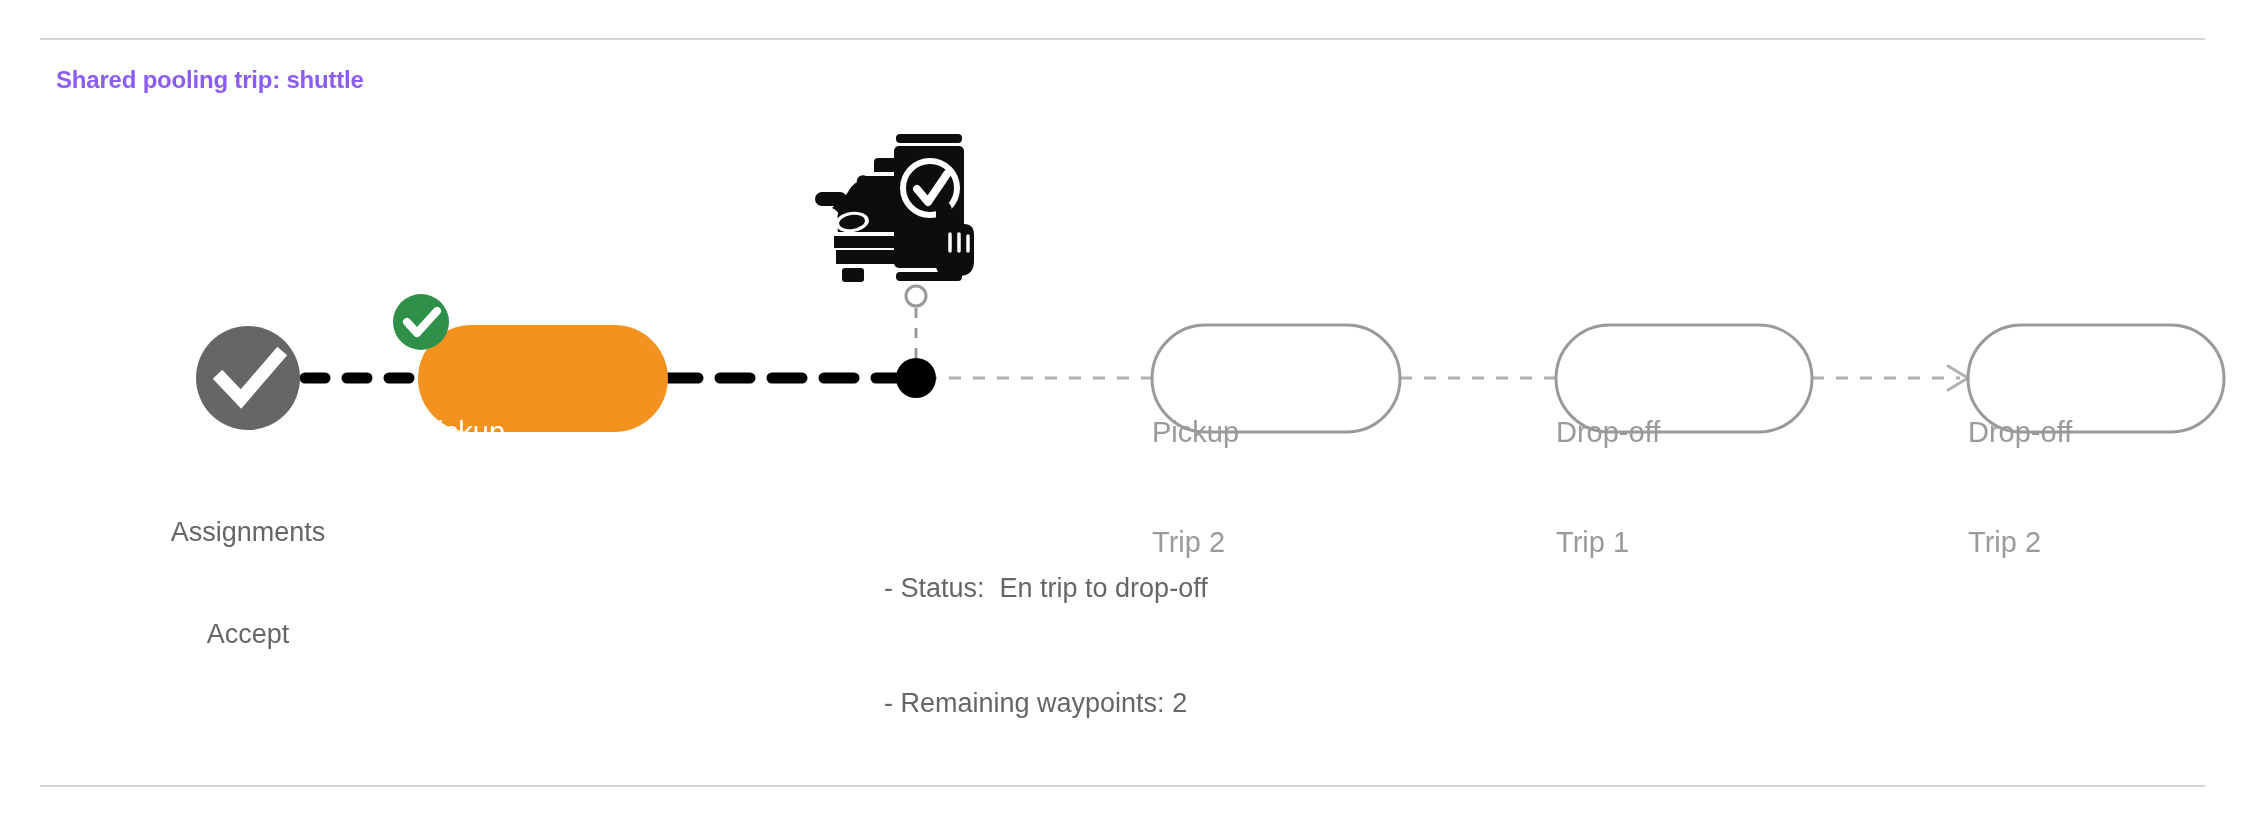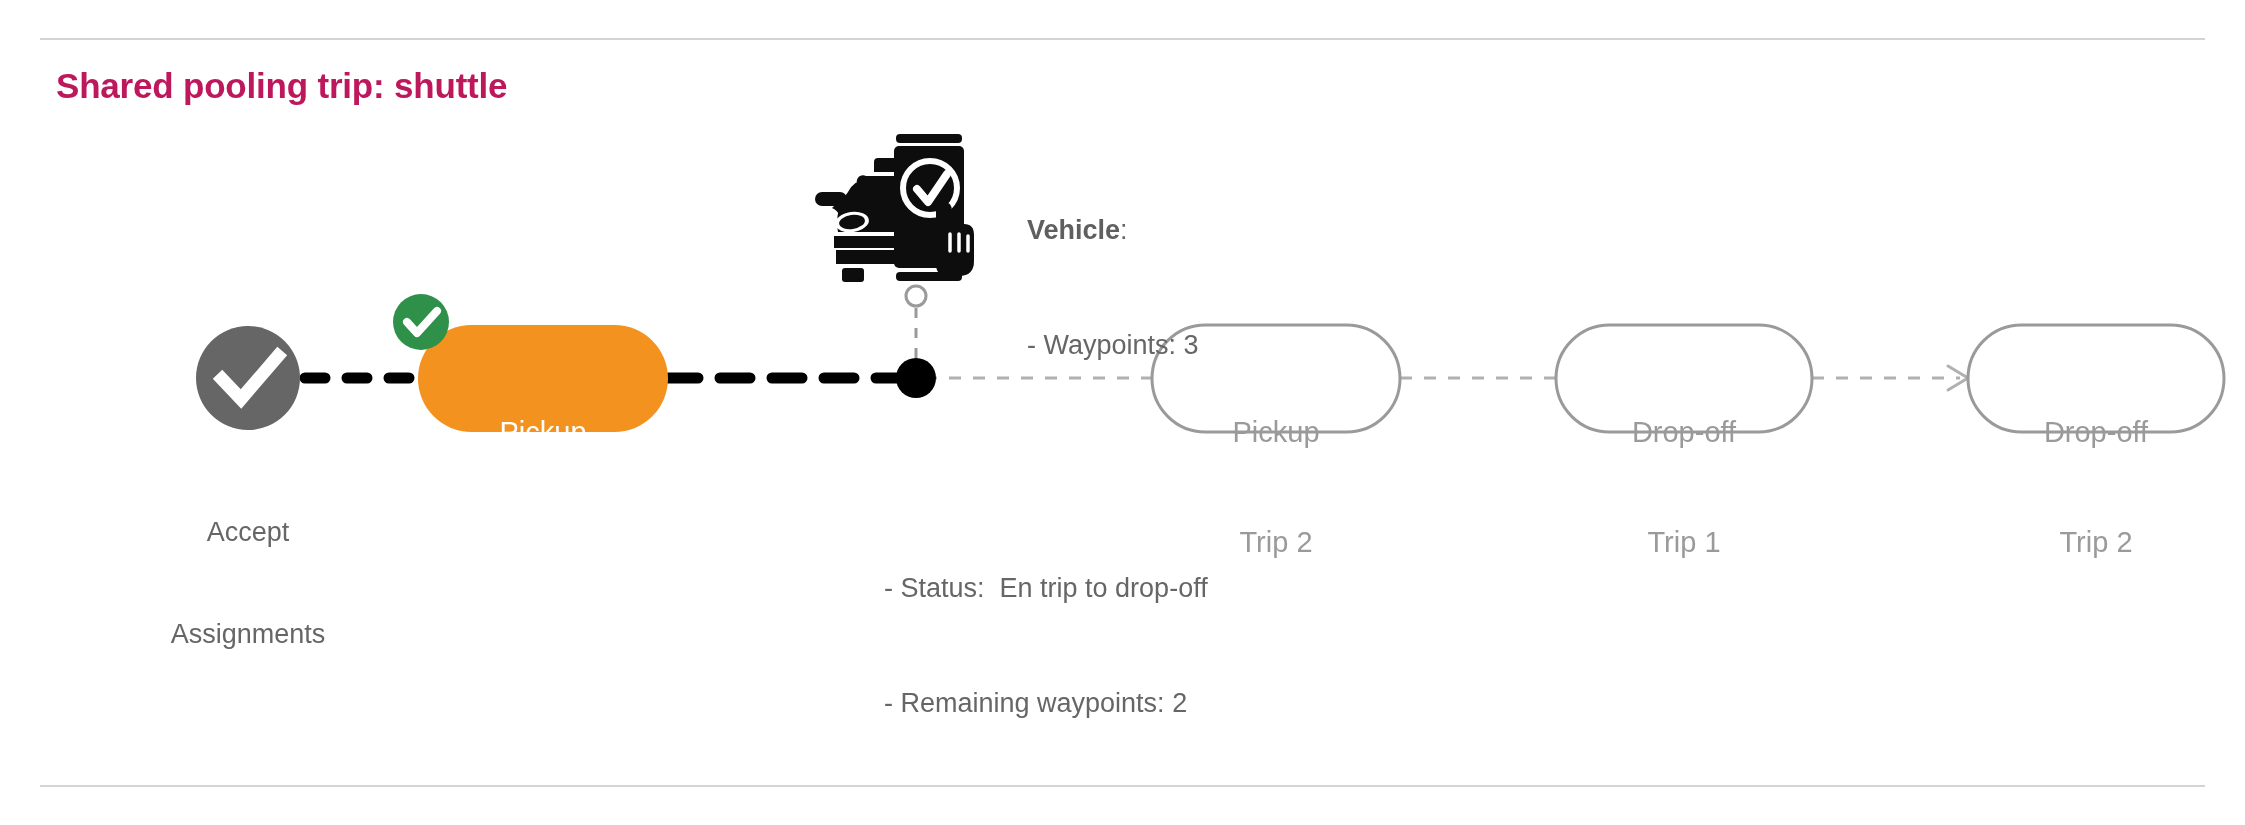"Shared pooling trip: shuttle" .page-title { color: #be185d -> #8b5cf6; font-size: 35px -> 24px }
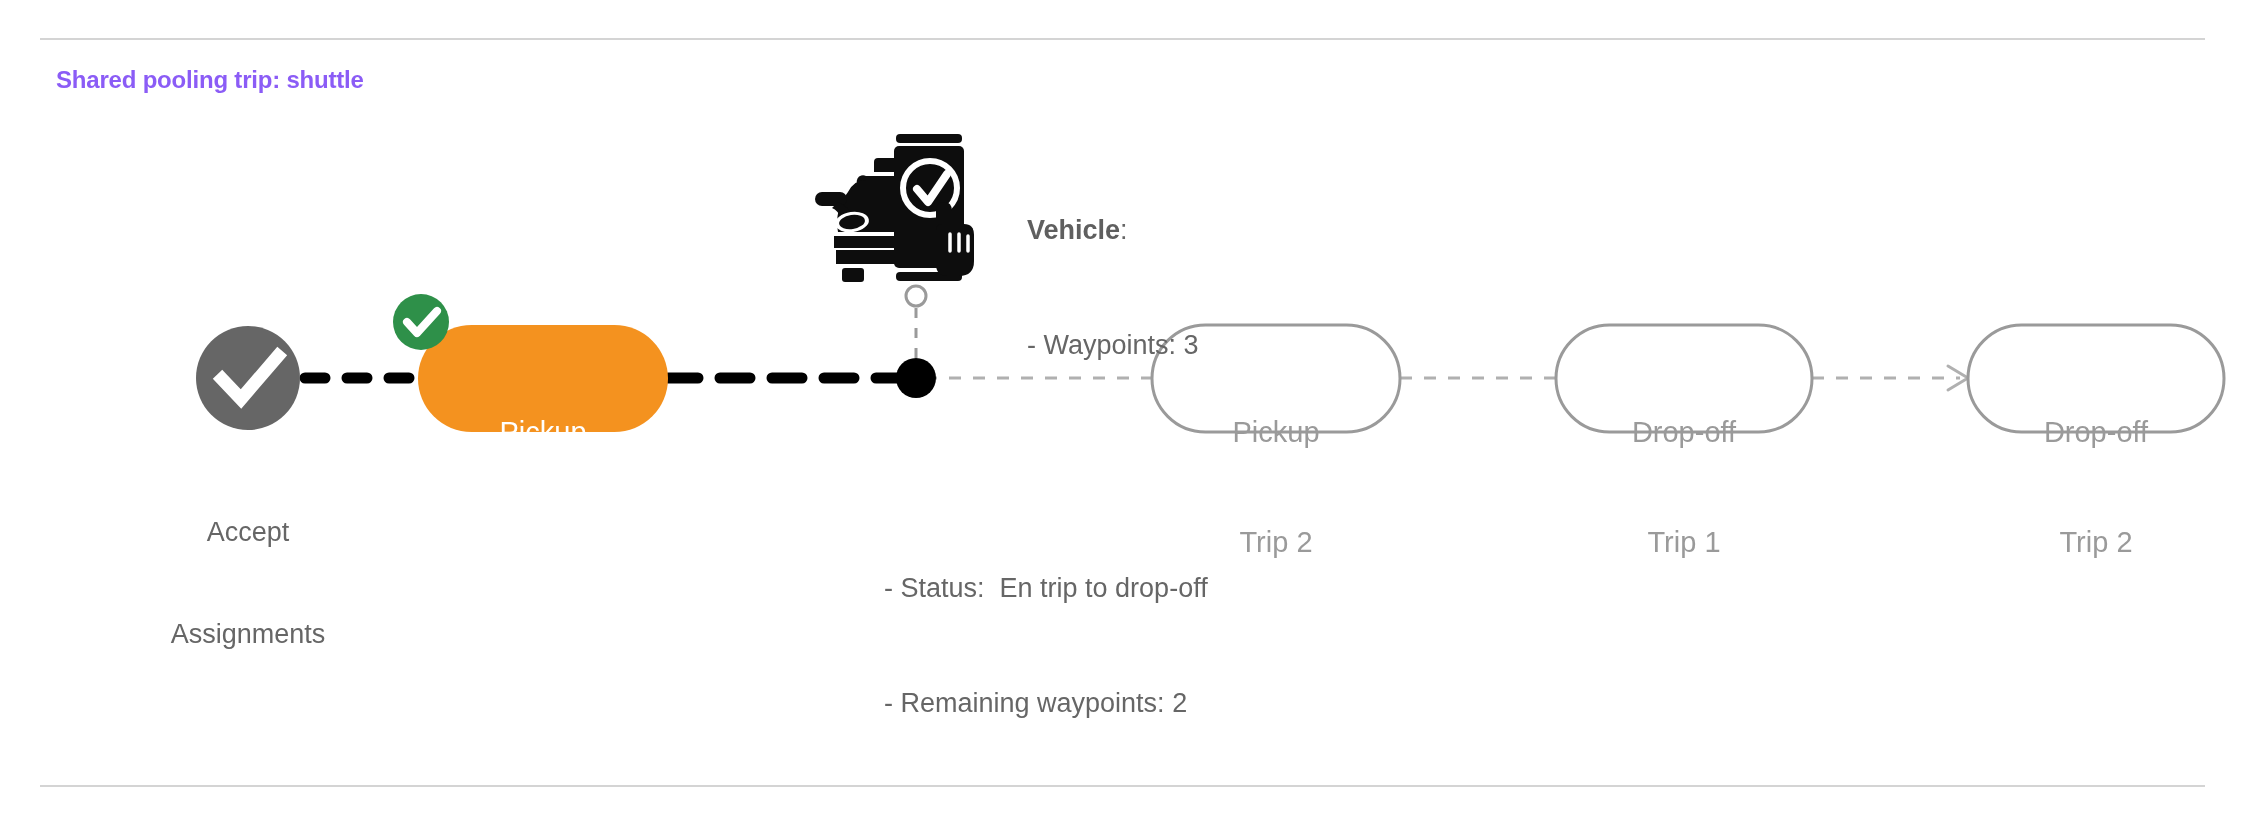"Vehicle:" div.annot { html: <div> <span><span>Vehicle</span><span>:</span></span> <span>- Waypoints: 3</span> </div> -> none }
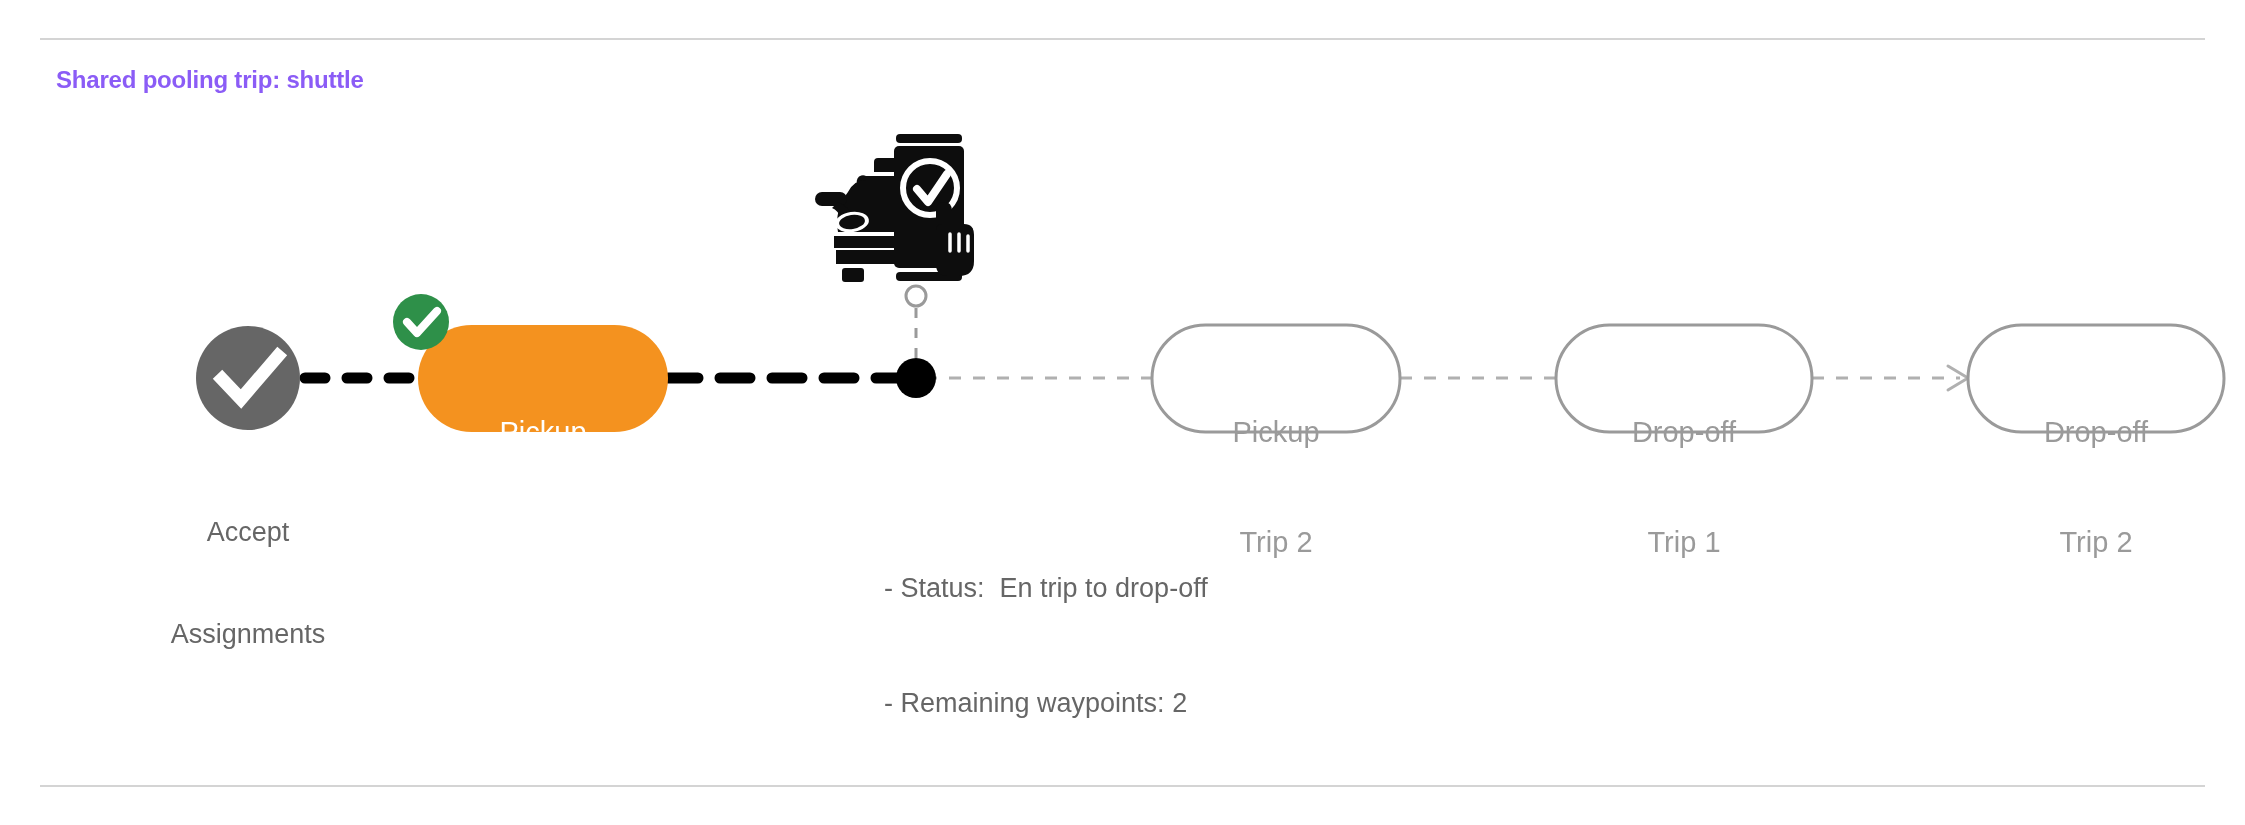"Pickup" .node-label { text-align: center -> left }
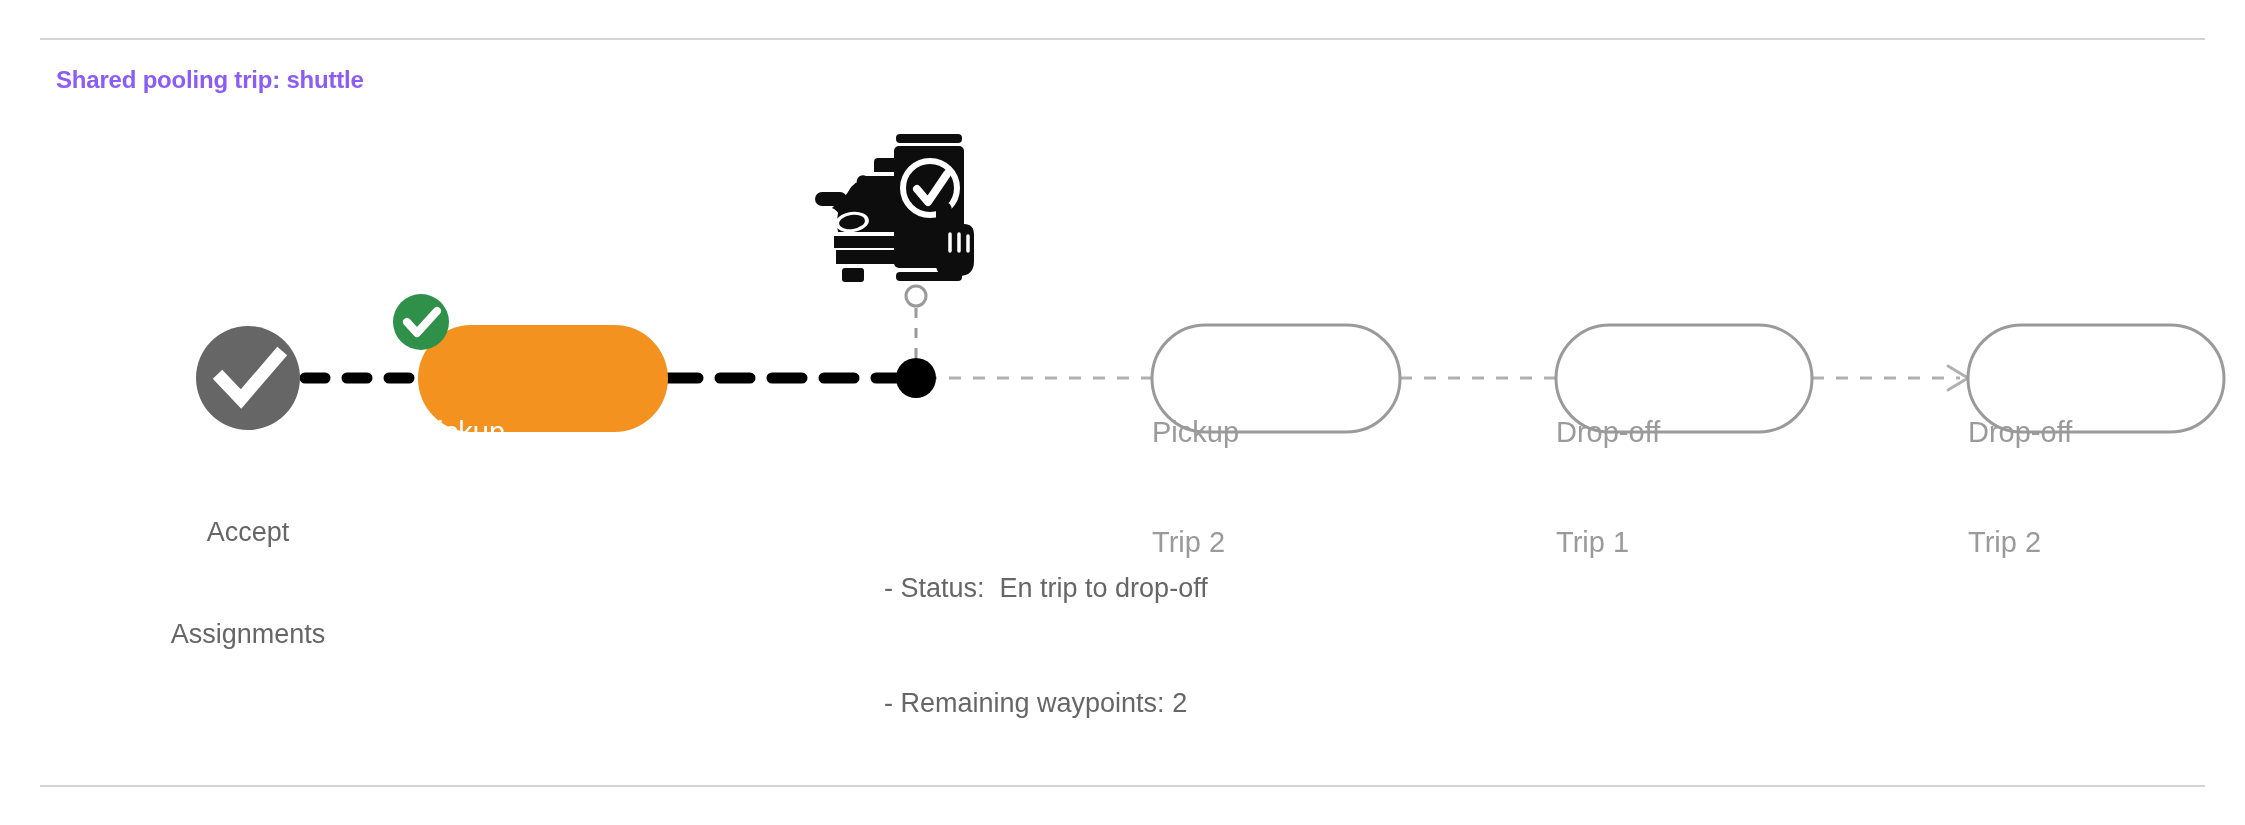"Accept" div { order: before "Assignments" -> after "Assignments" }
